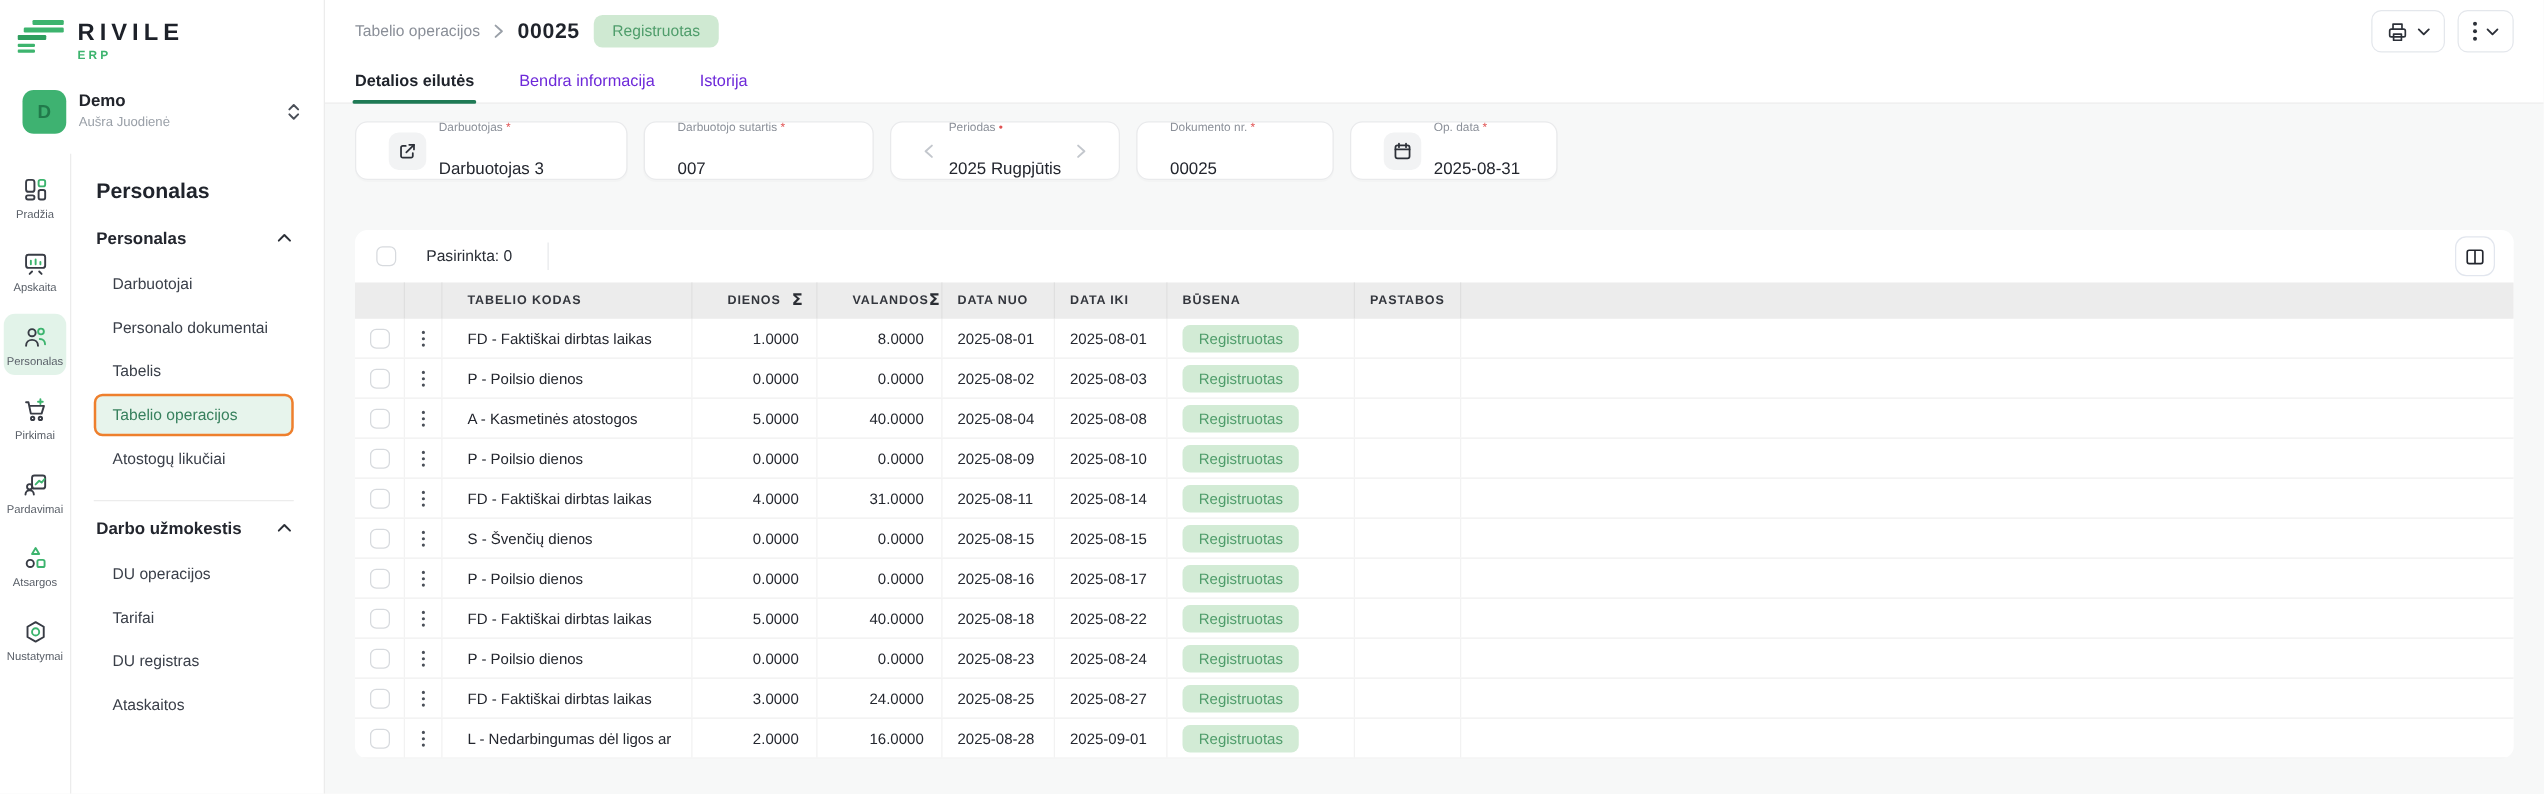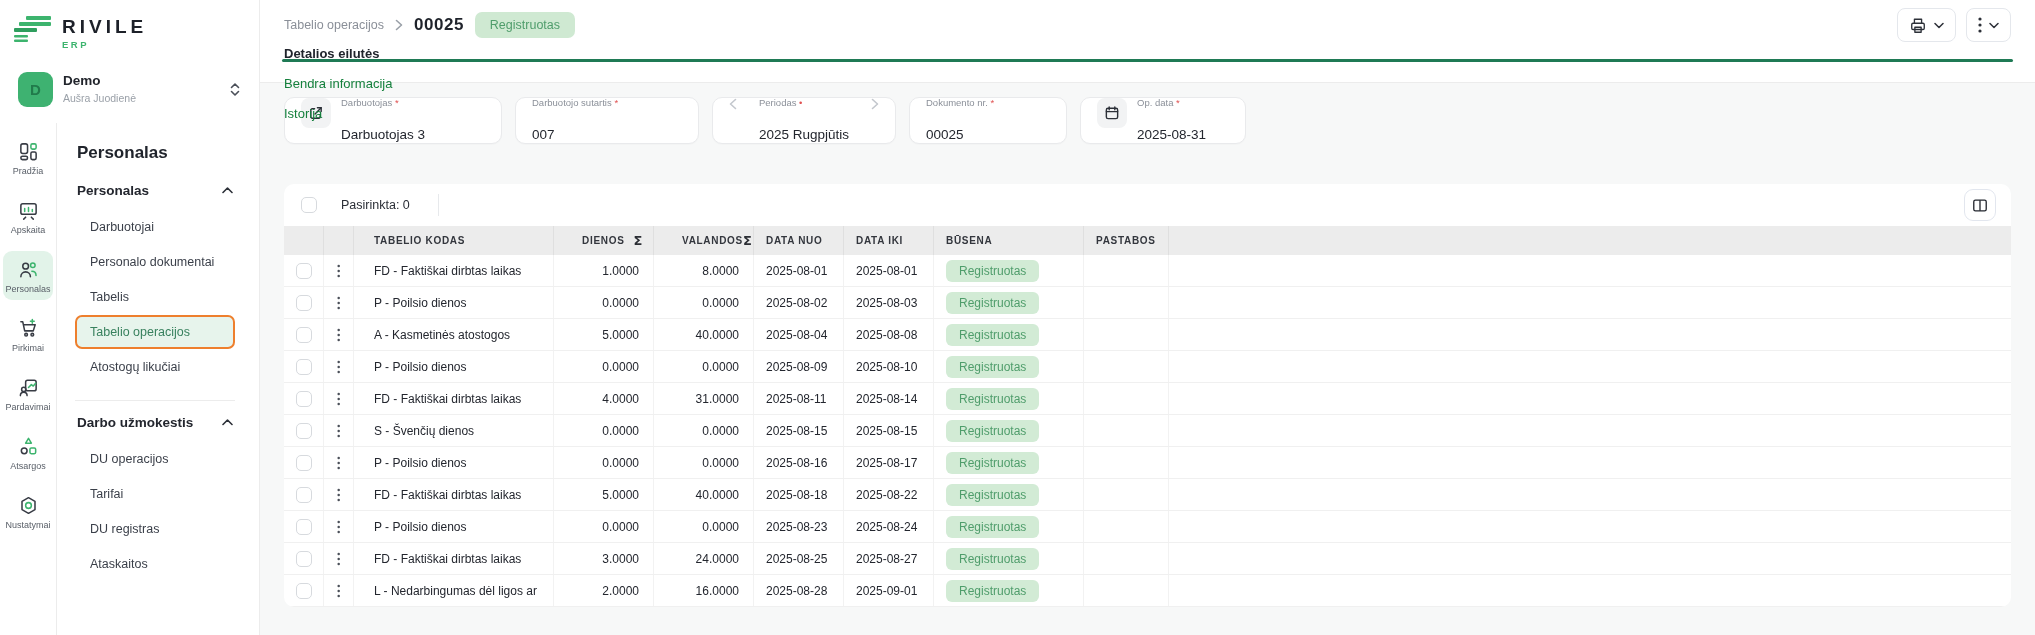"Detalios eilutės" .tabs { flex-direction: column -> none; gap: 15px -> 36px }
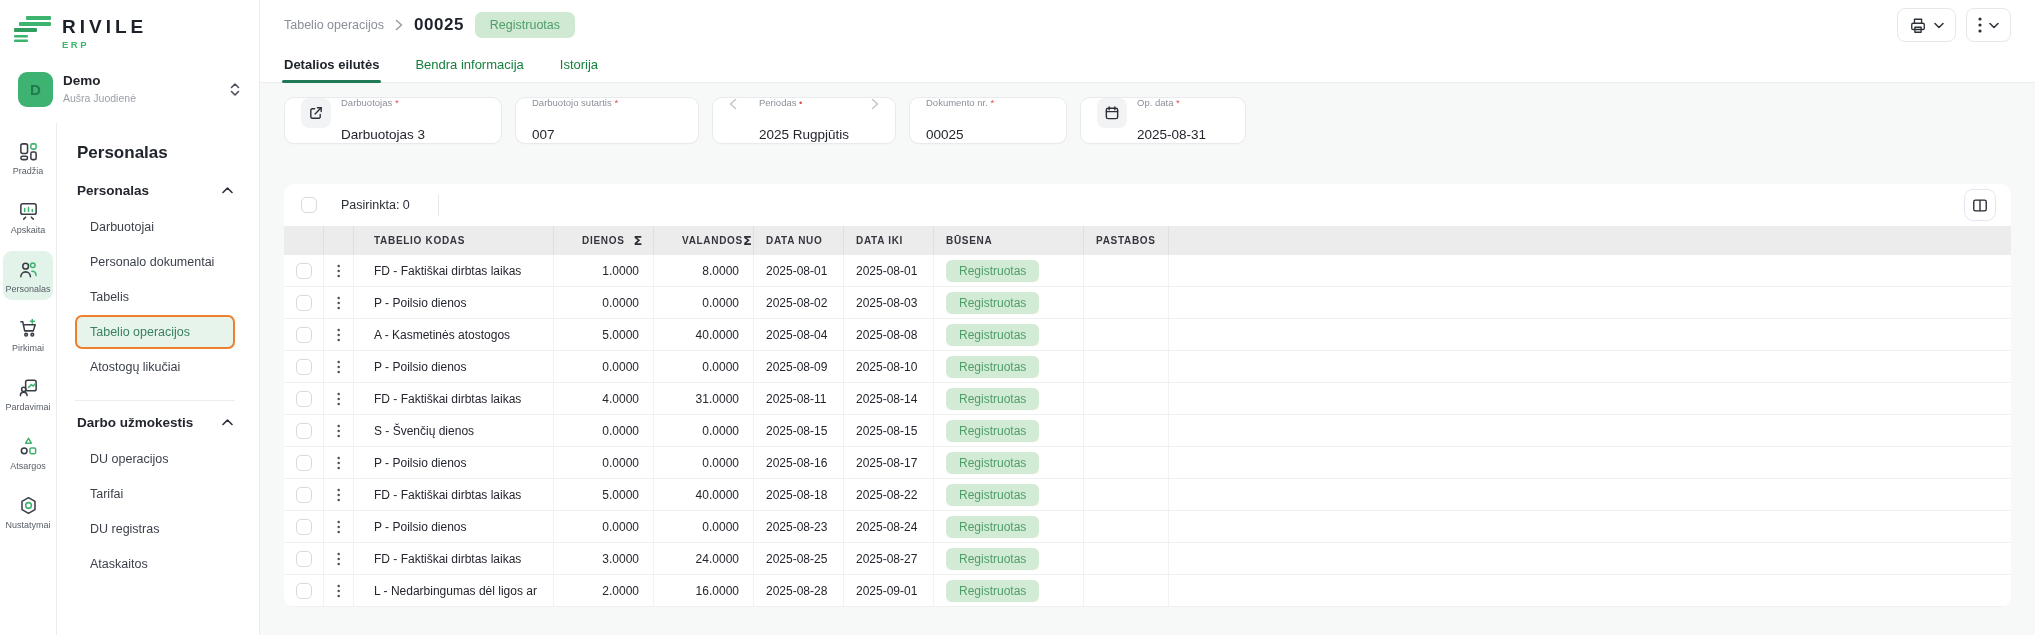"Bendra informacija" .tab { color: #15803d -> #6d28d9 }
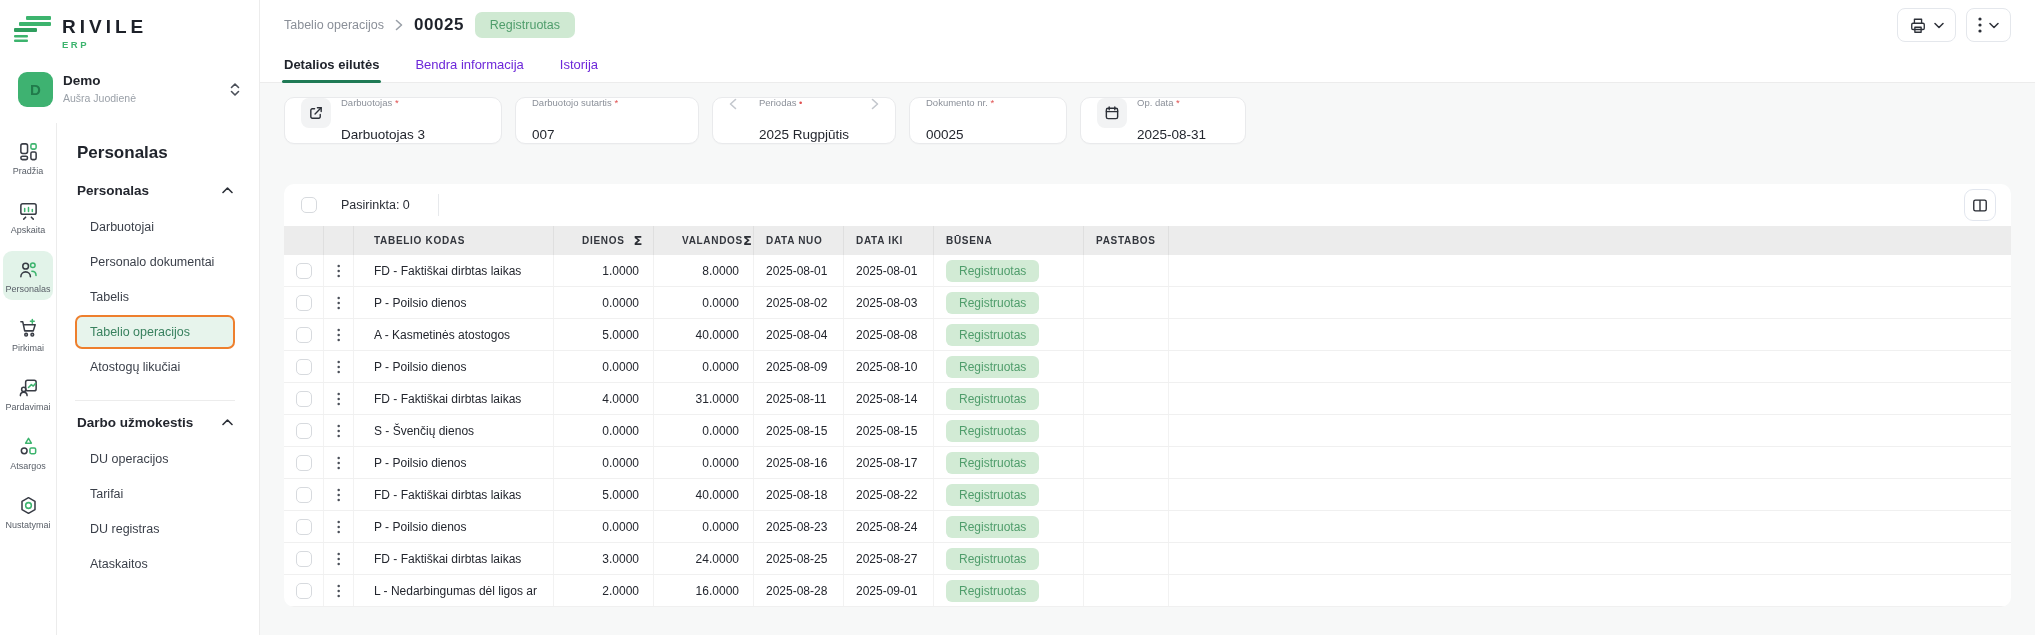"Darbuotojas *" .field { align-items: none -> center; padding: 0 16px -> 0 26px }
